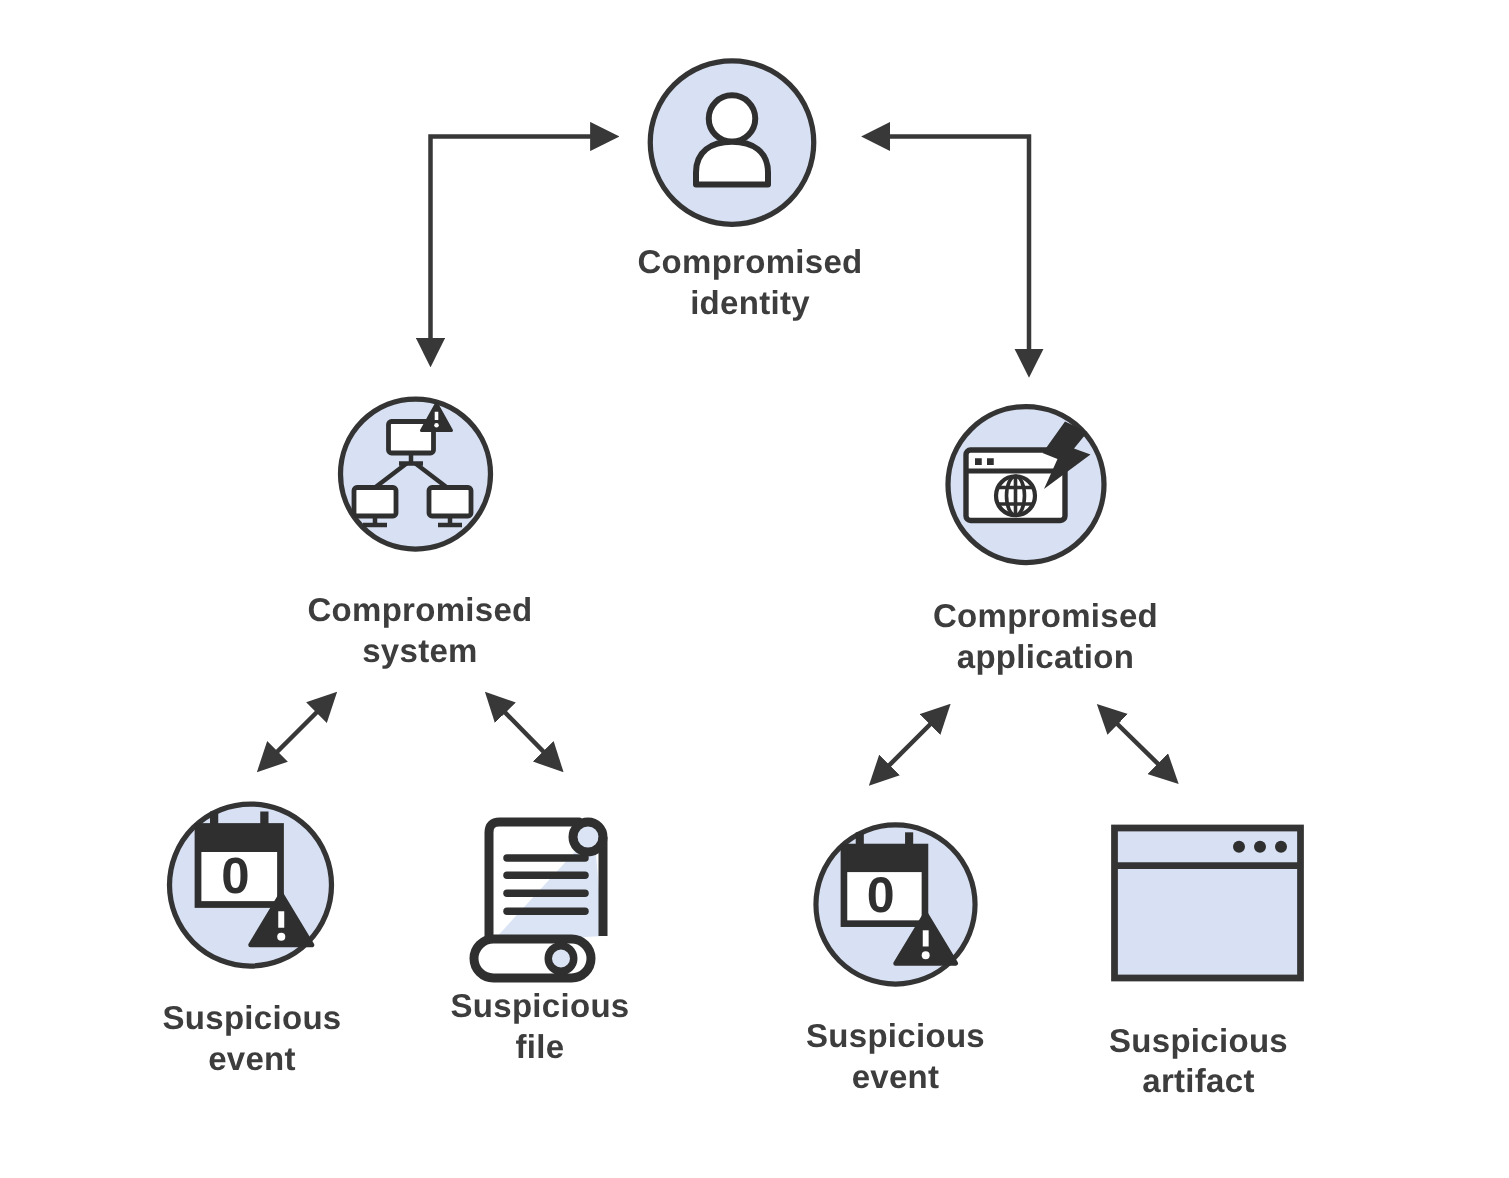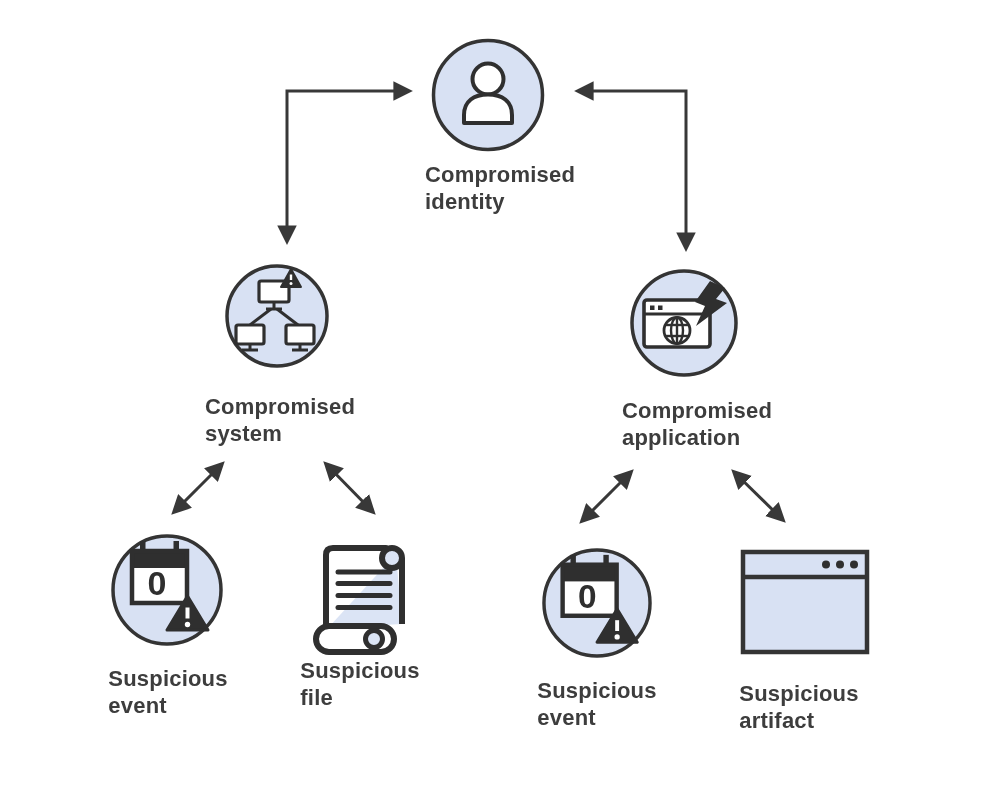"Compromised" .label { text-align: left -> center }
